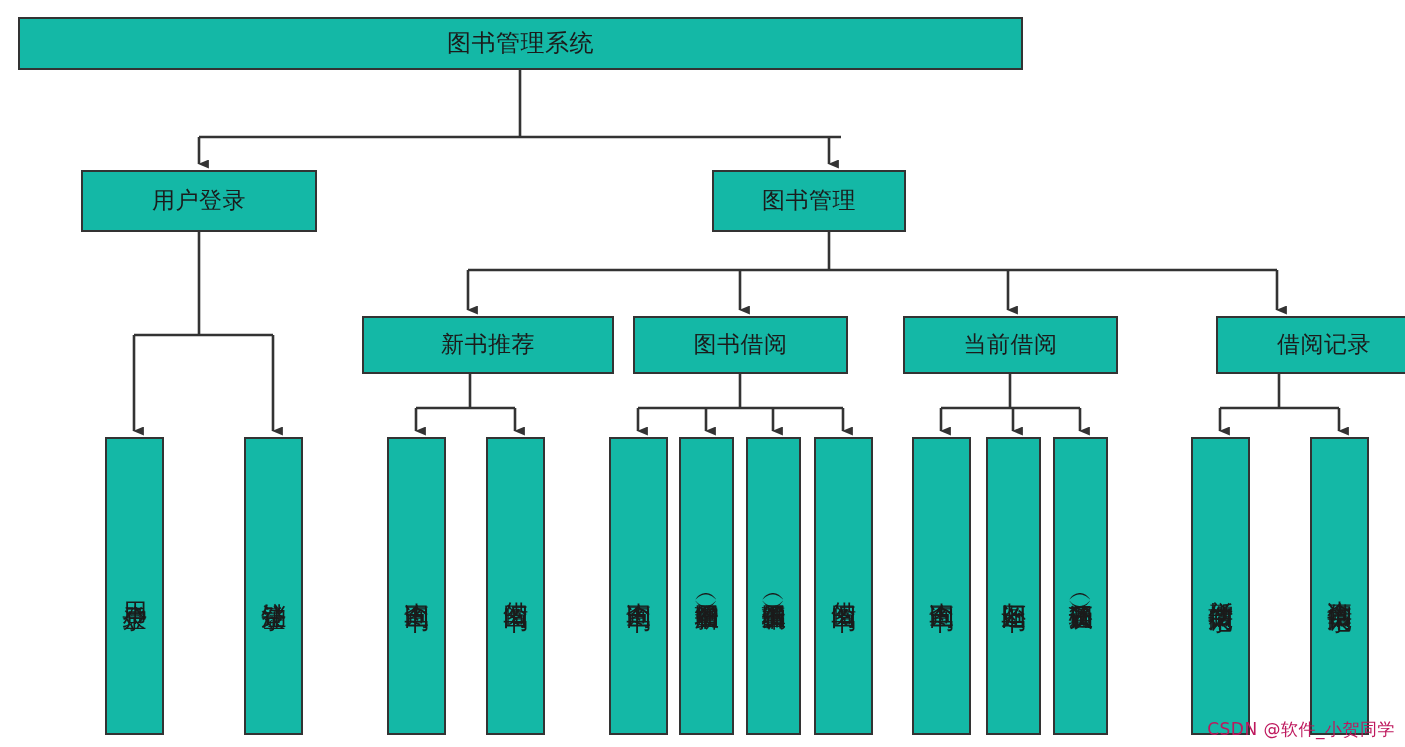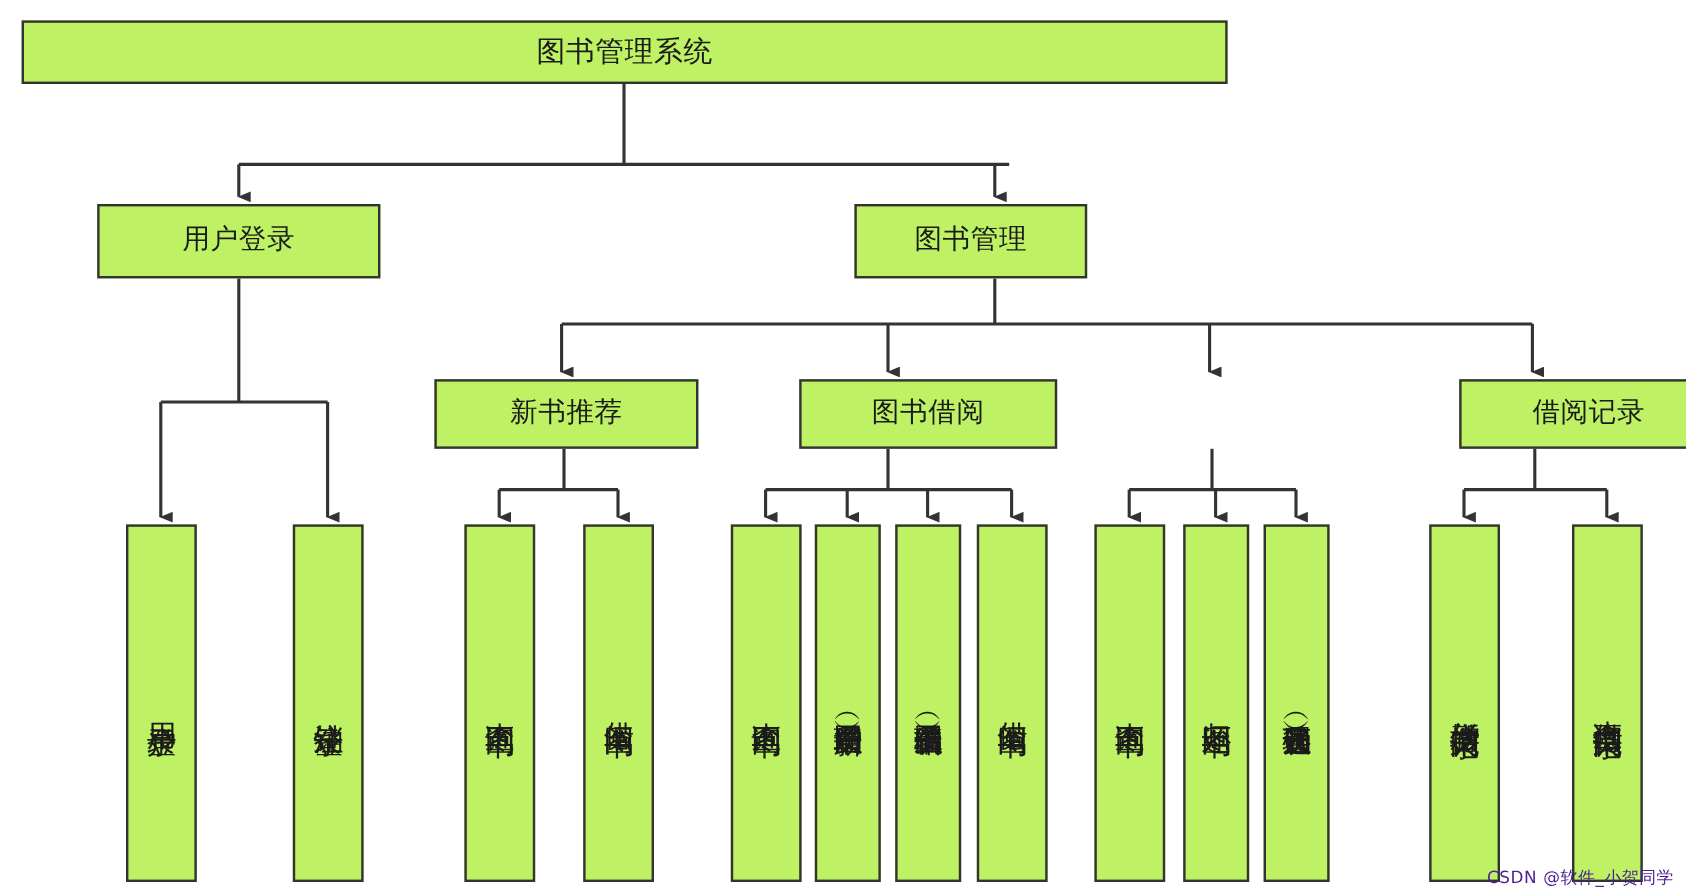"图书管理系统" .node { background: #bef264 -> #14b8a6 }
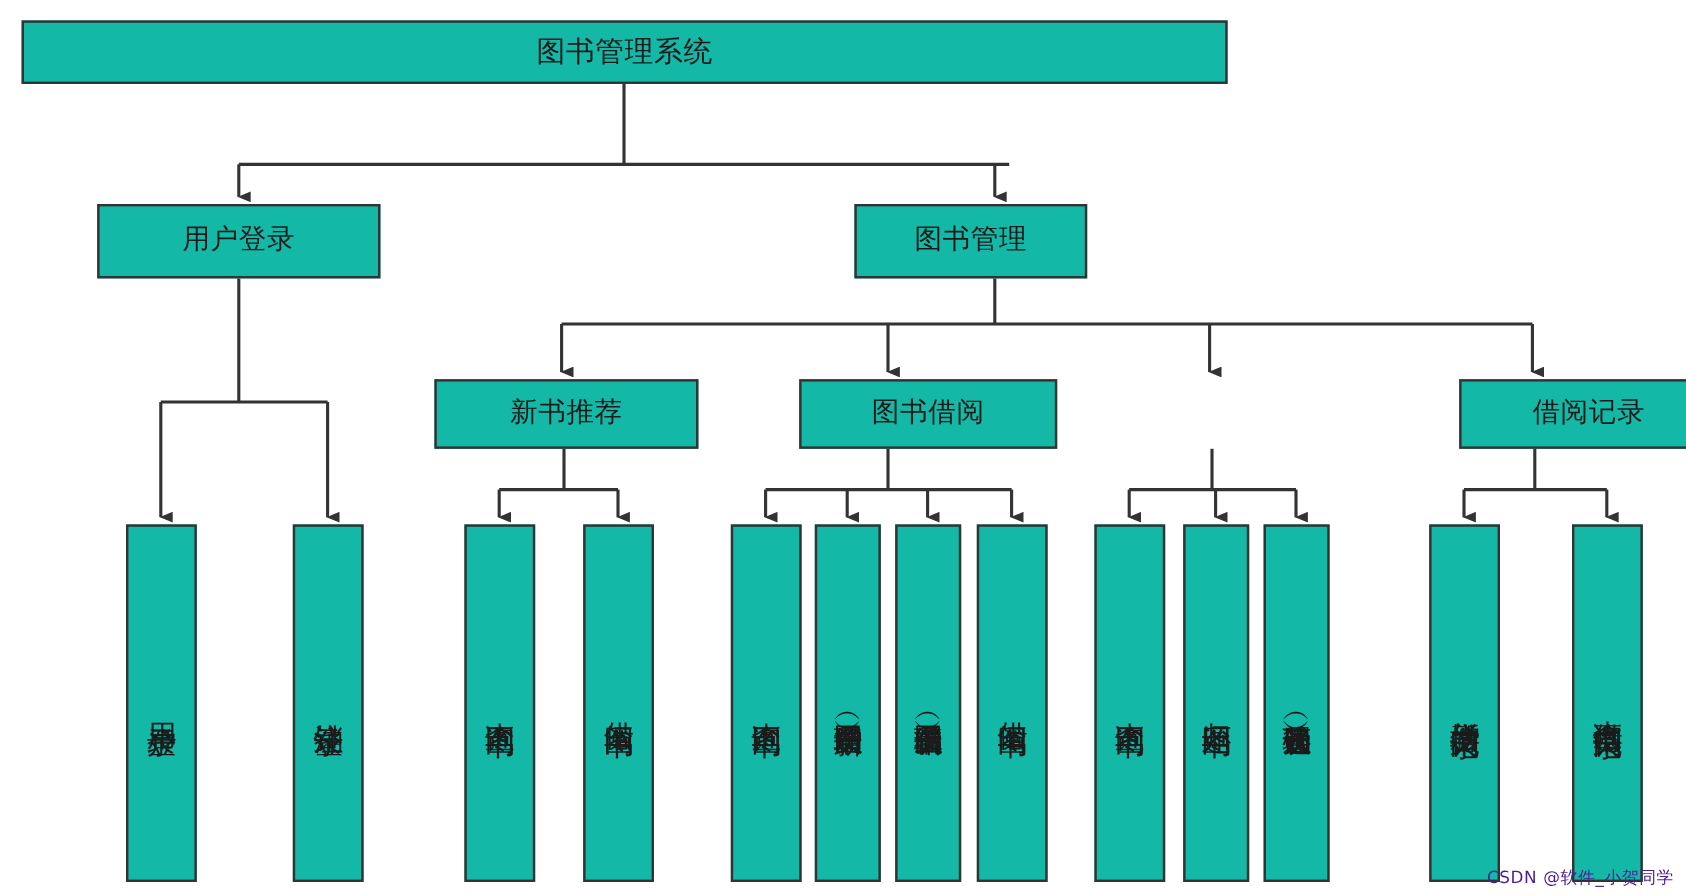"新书推荐" div.node { width: 220px -> 252px }
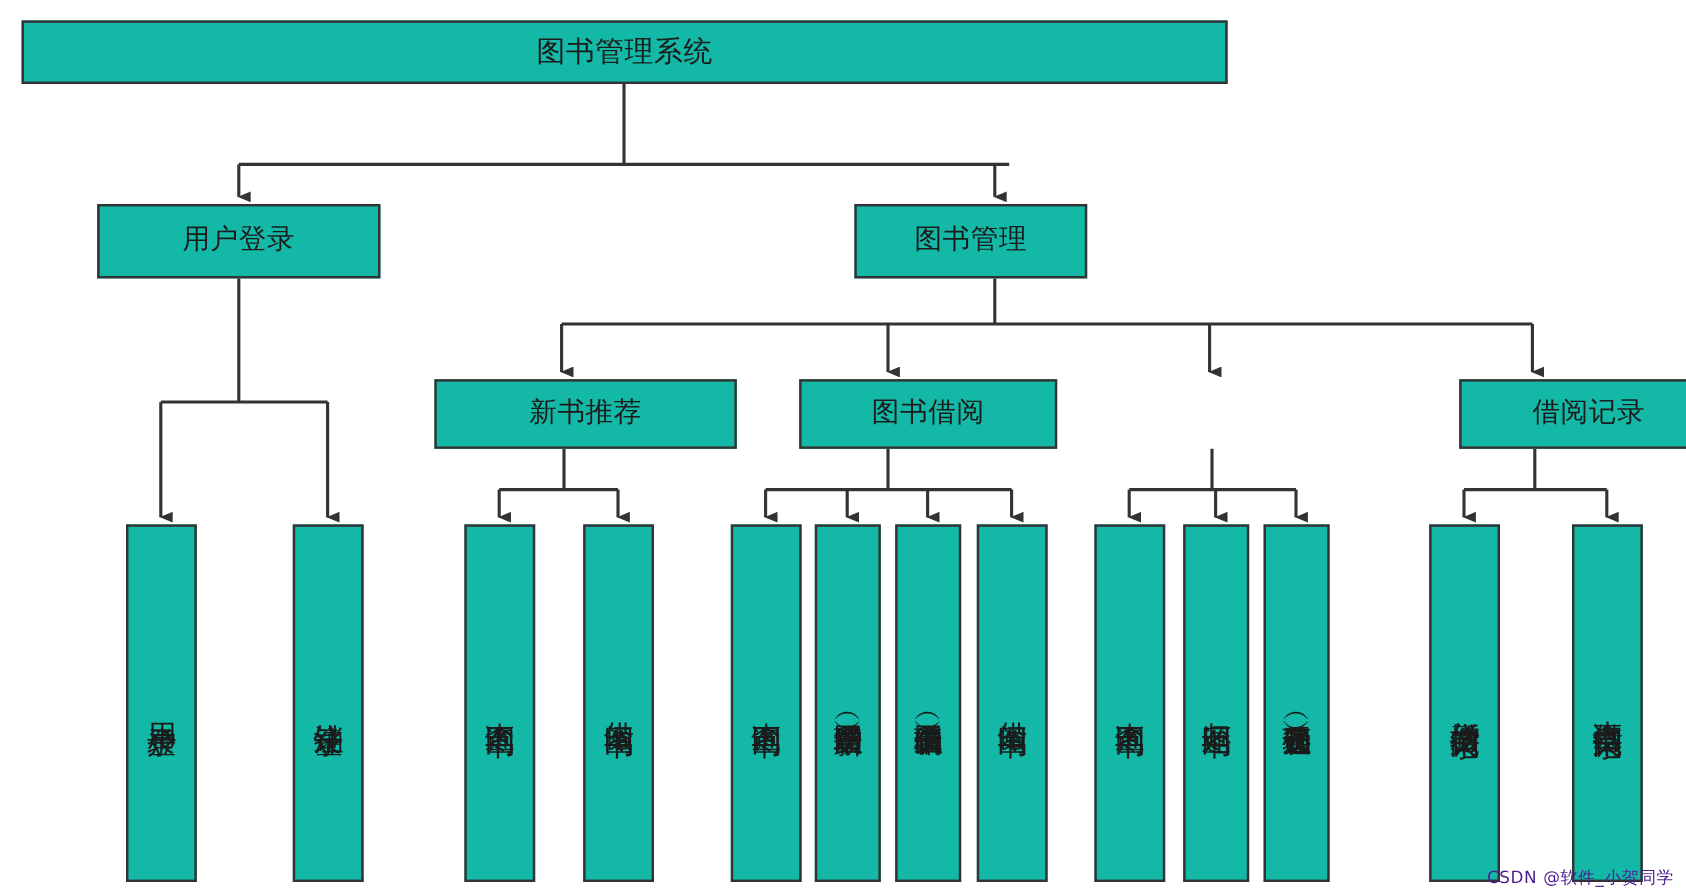"图书借阅" div.node { margin-left: 33px -> none }
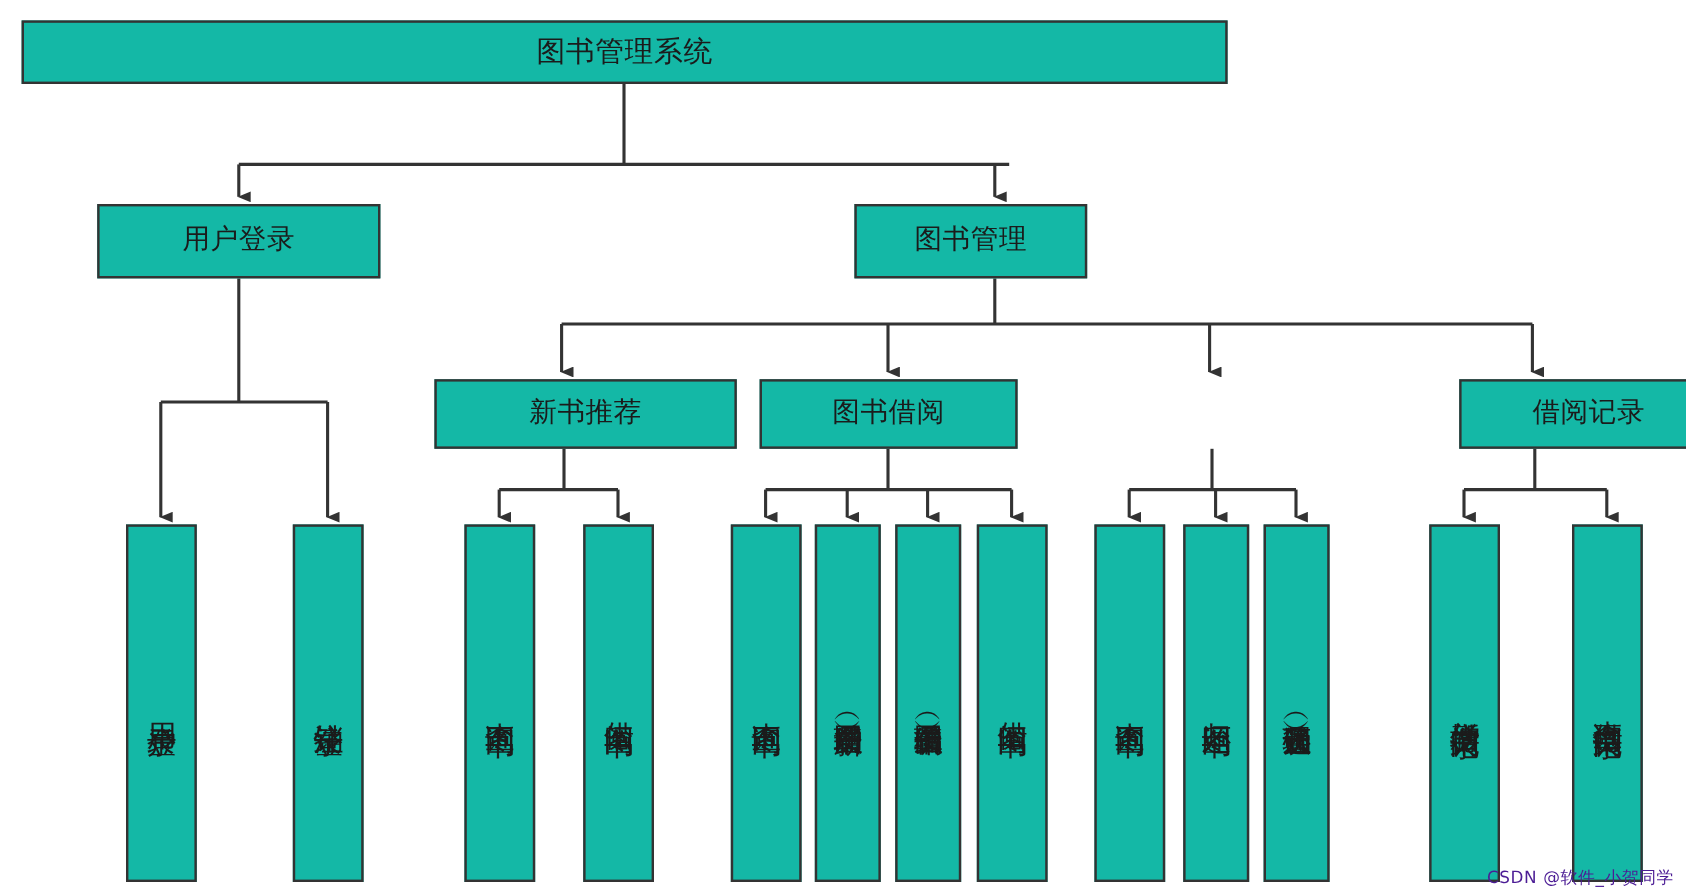"当前借阅" div.node { html: none -> <div>当前借阅</div> }
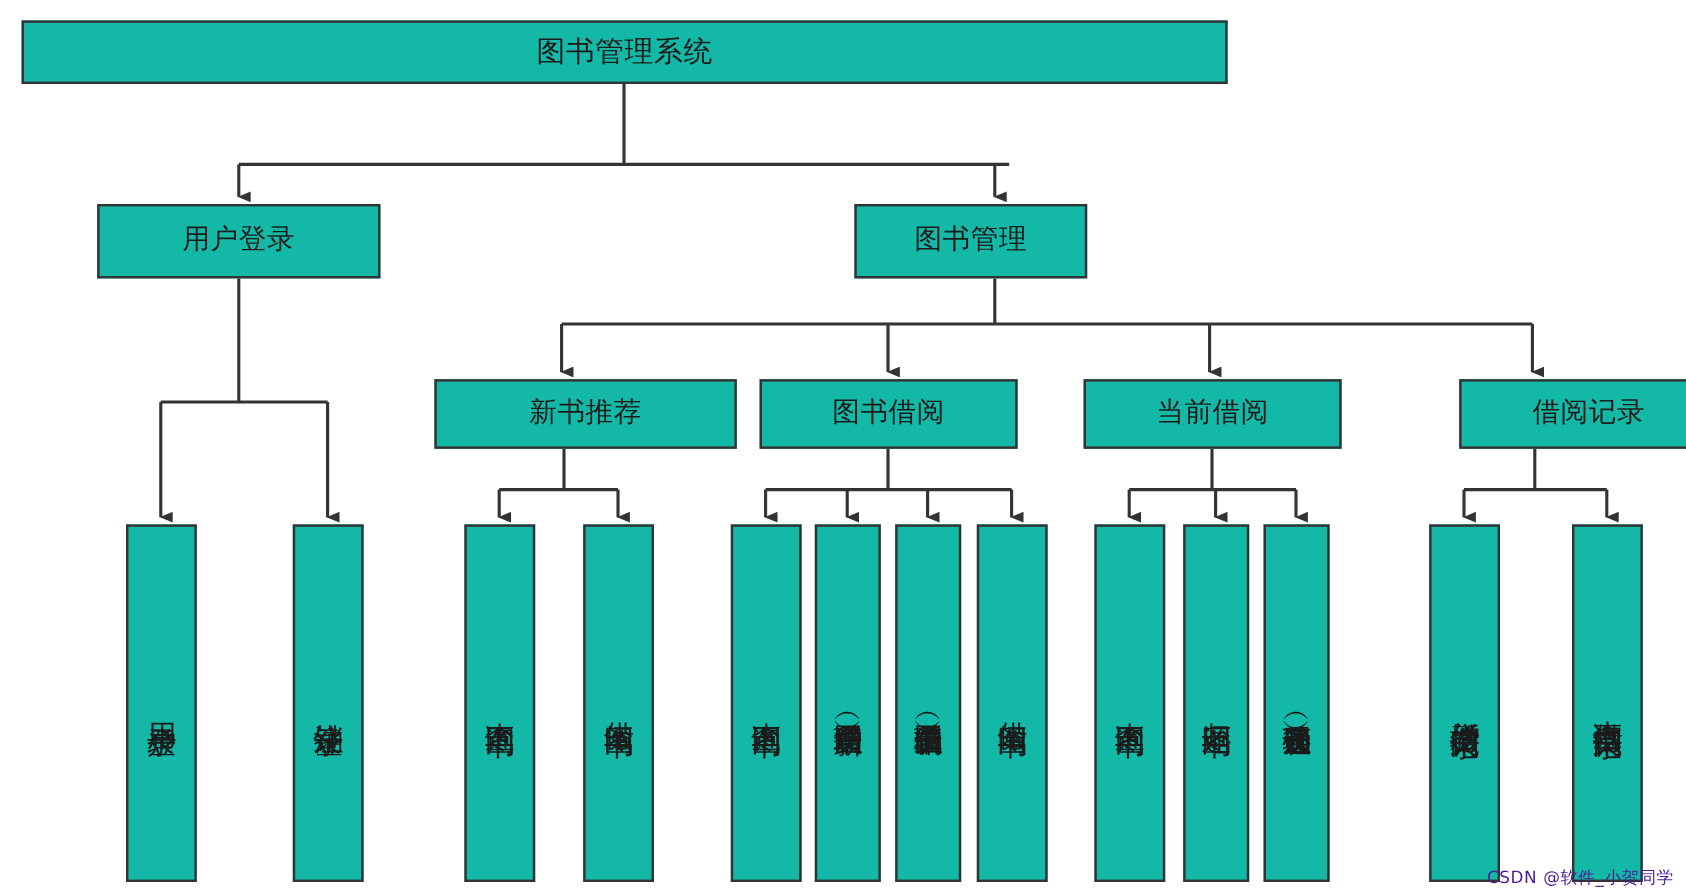"CSDN @软件_小贺同学" .watermark { color: #4c1d95 -> #be185d; font-size: 14px -> 17px }
